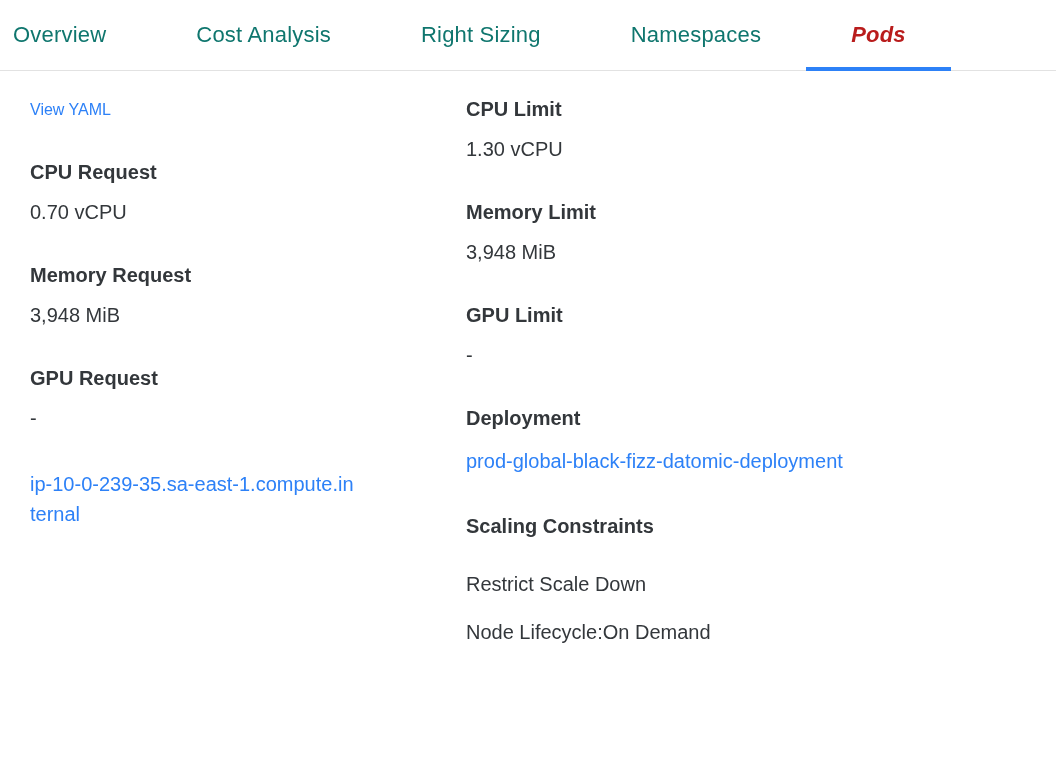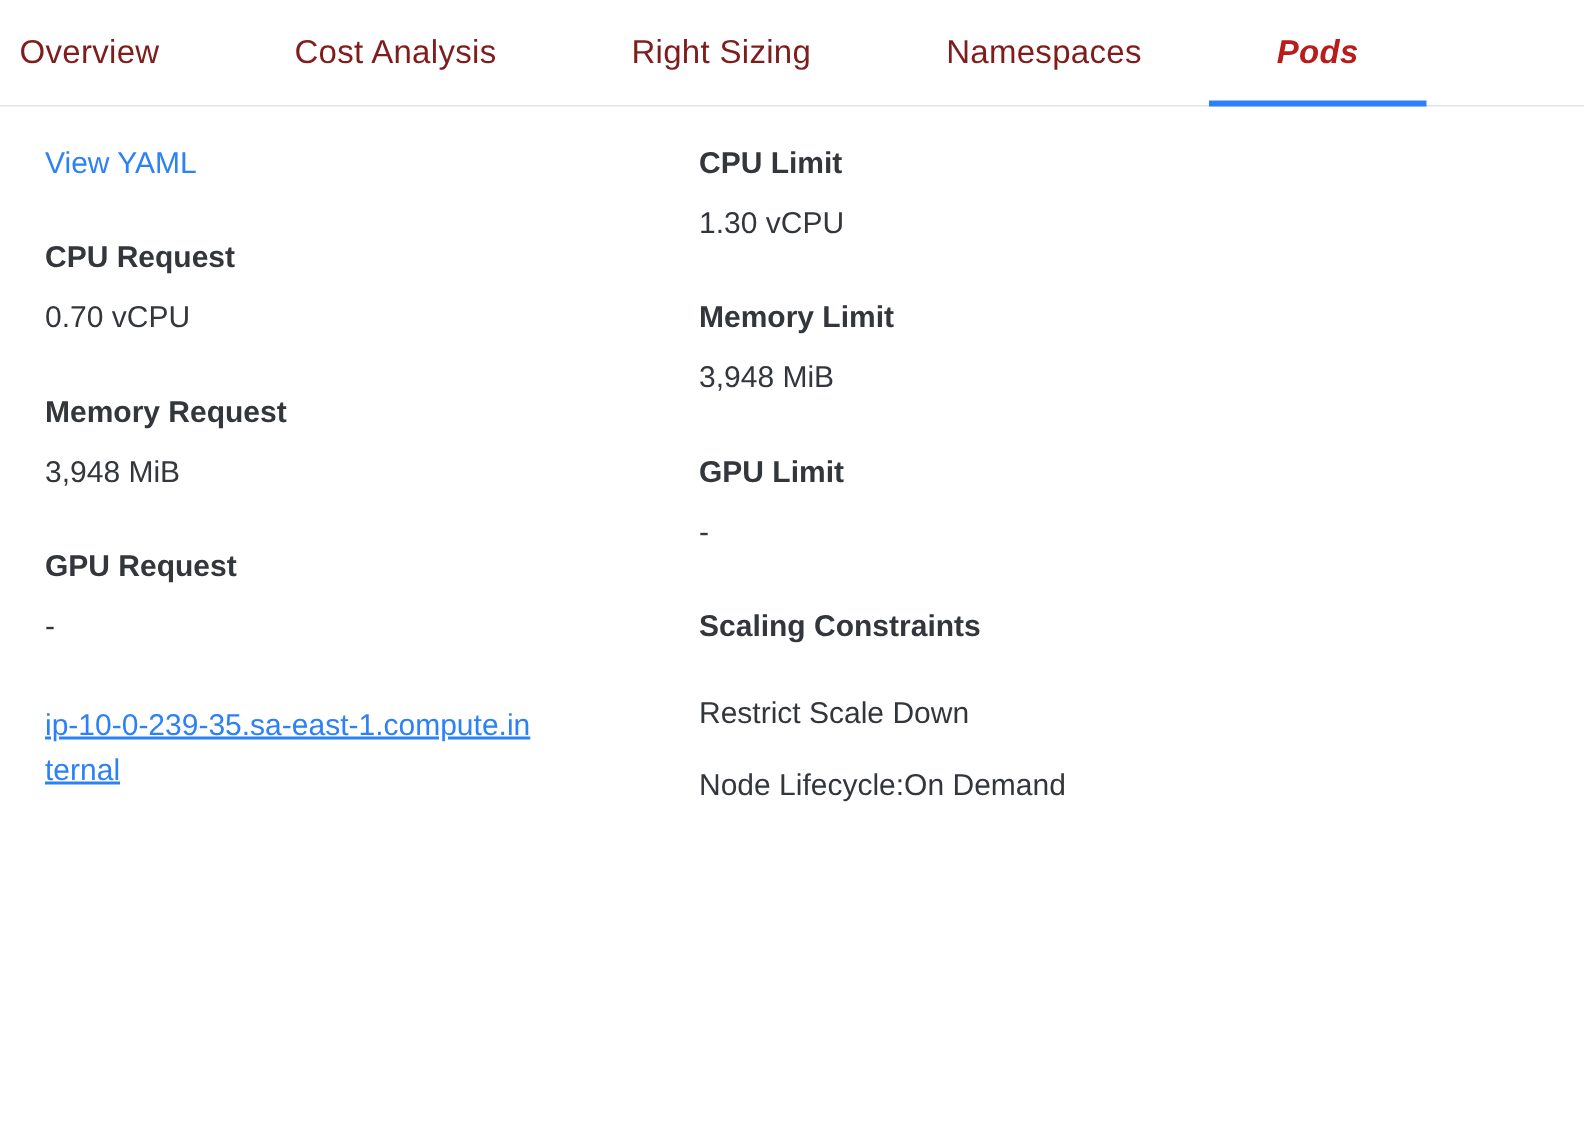"Overview" .tab { color: #7f1d1d -> #0f766e }
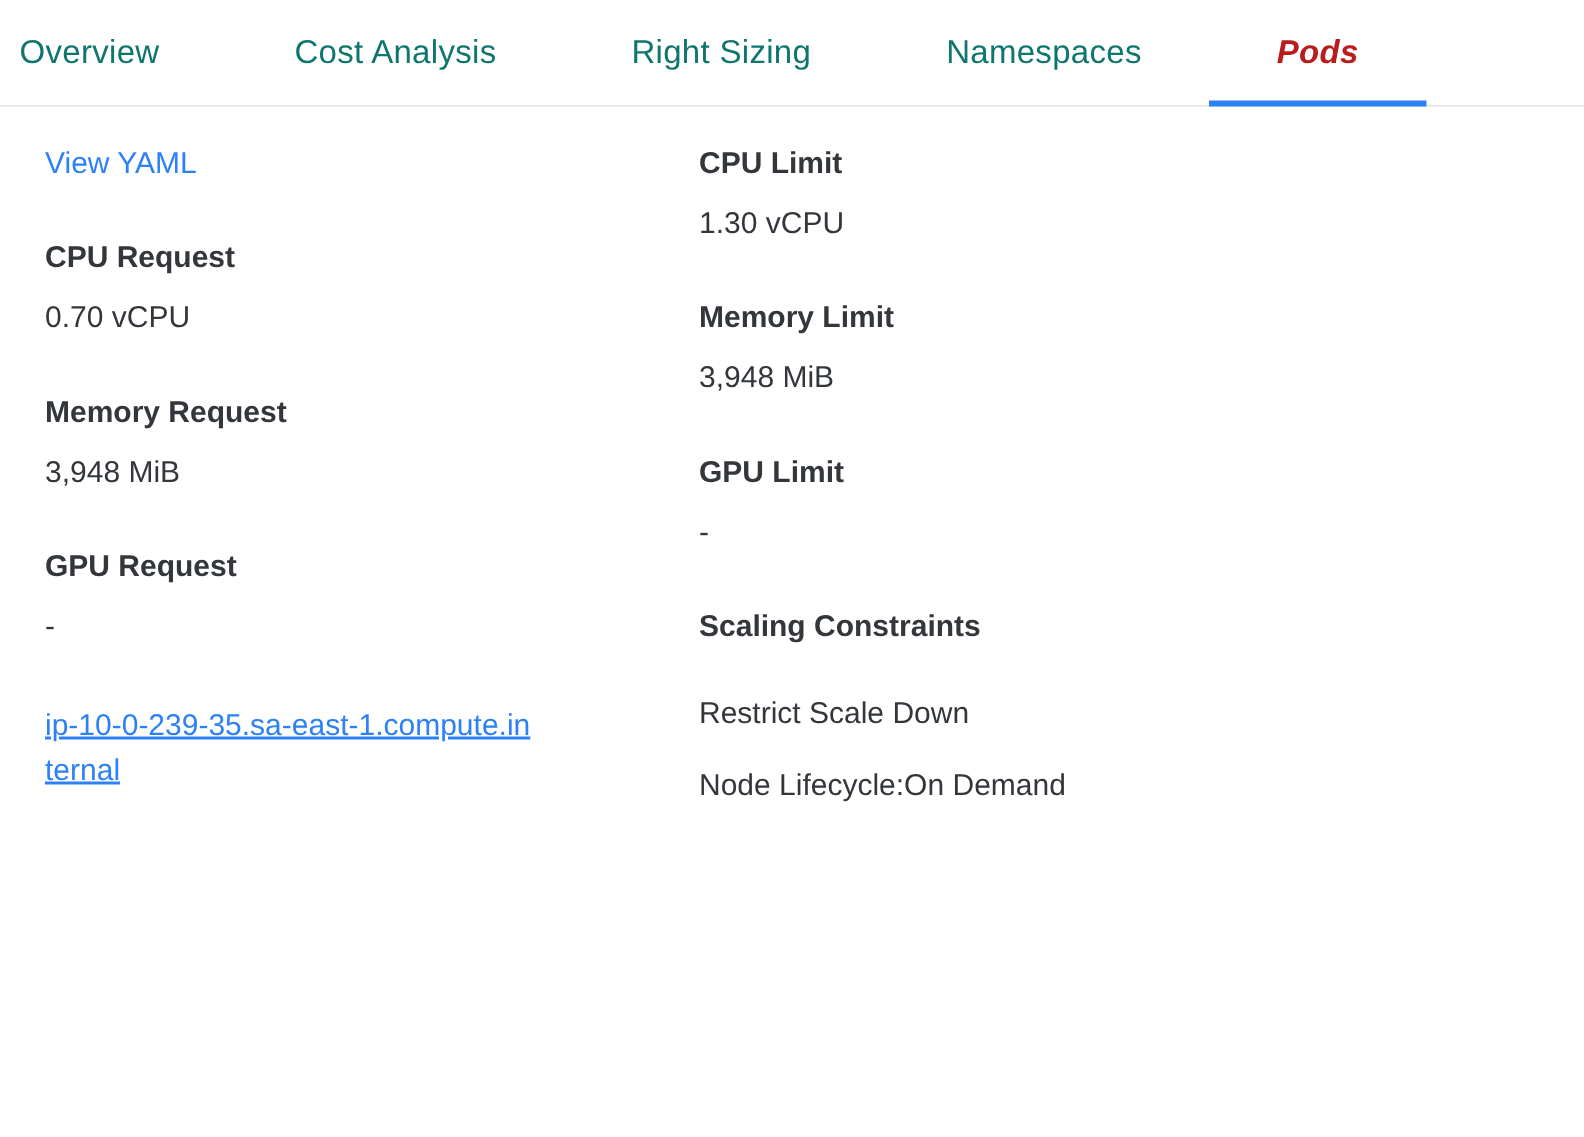"View YAML" .top-row { font-size: 20px -> 16px }
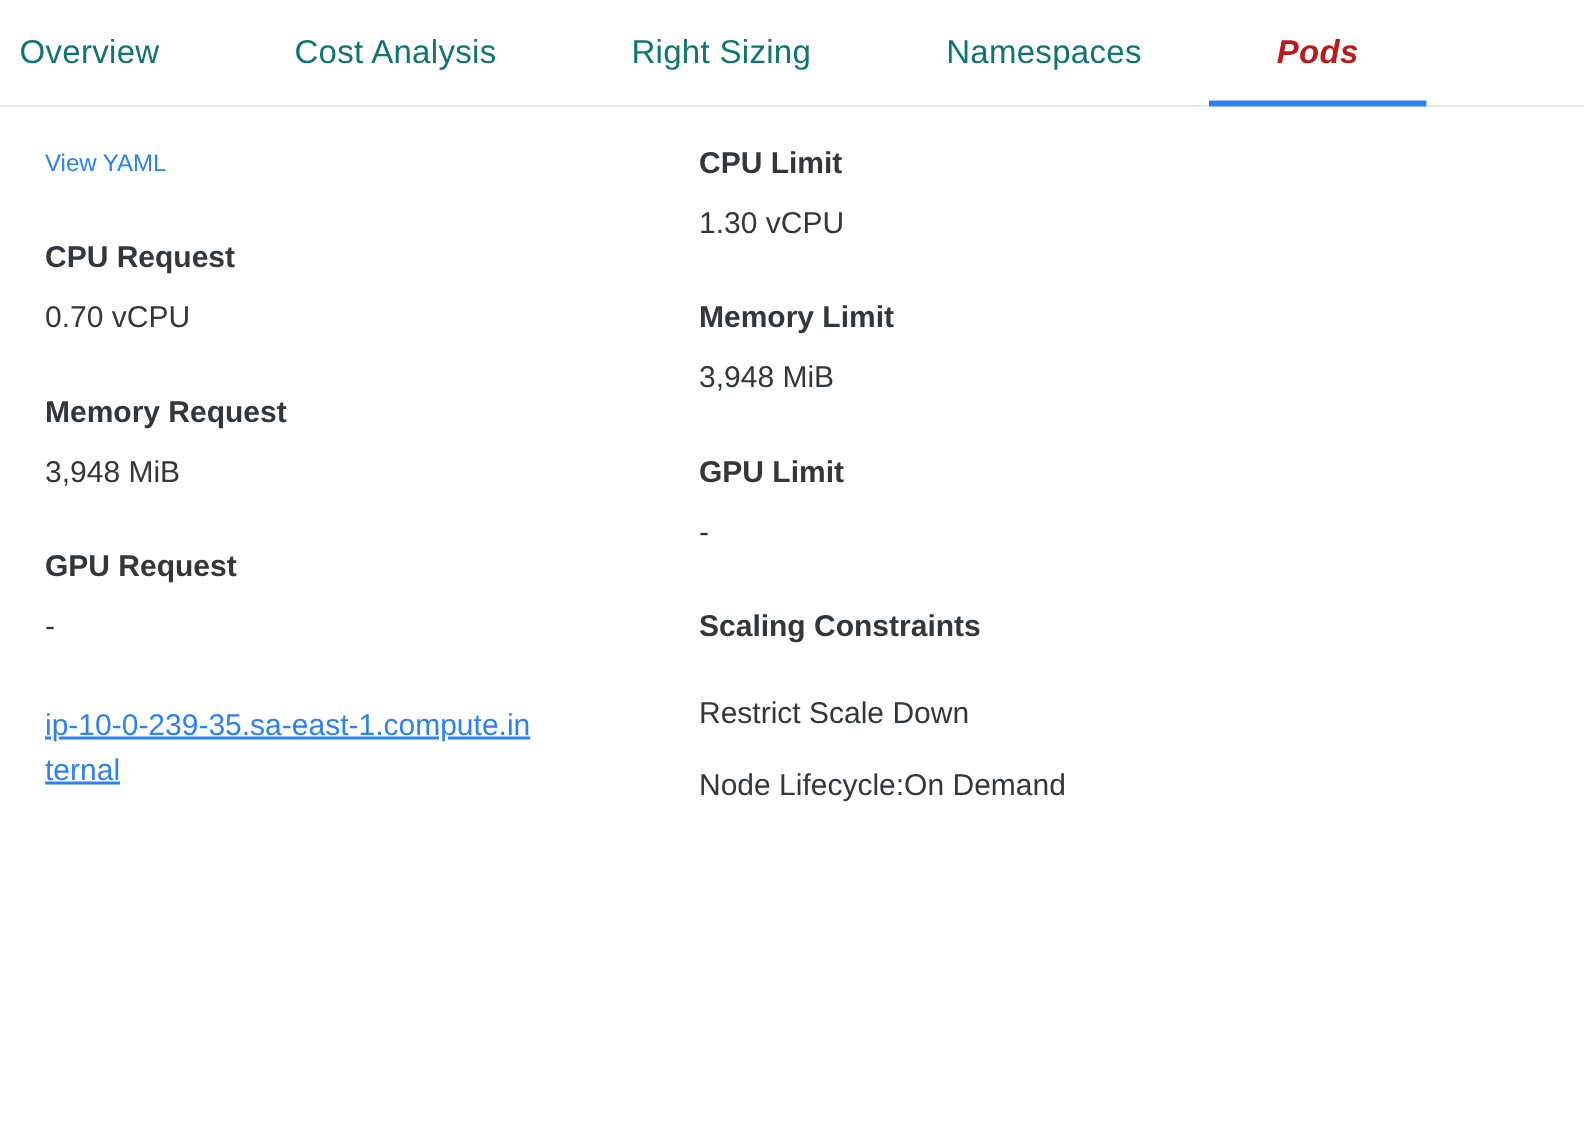"Deployment" div.field { html: none -> <div> <div>Deployment</div> <div> <a>prod-global-black-fizz-datomic-deployment</a> </div> </div> }
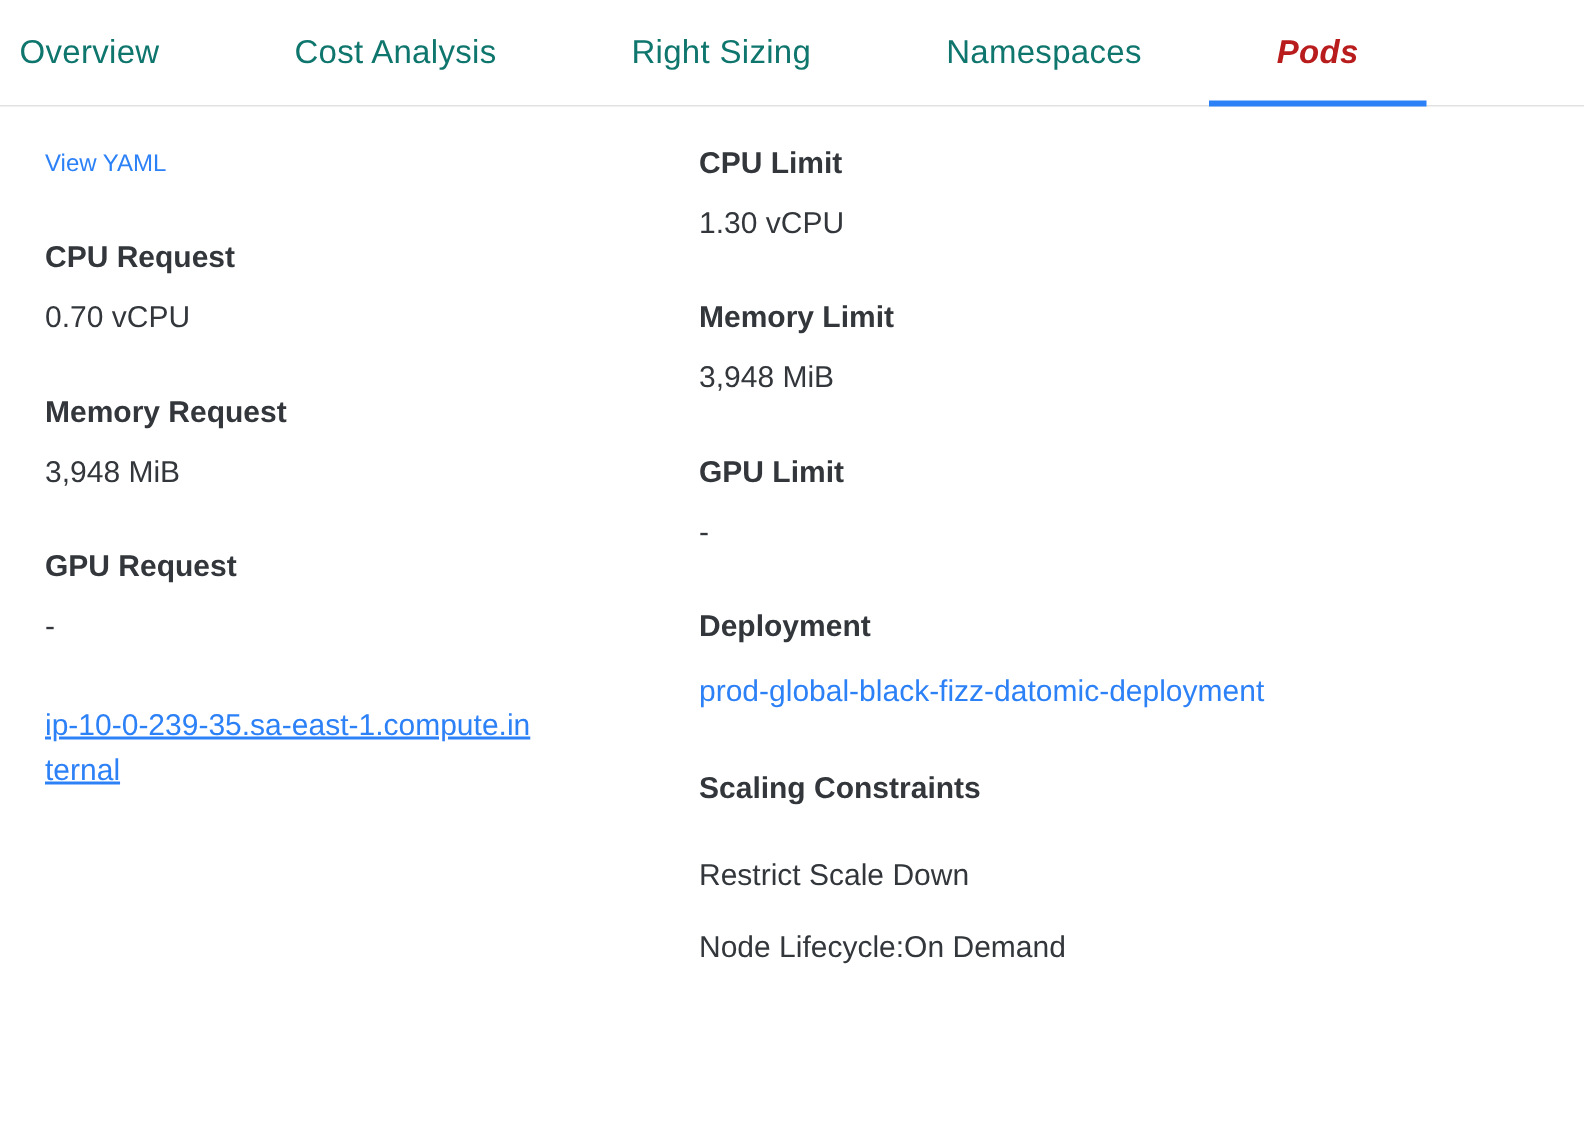"ip-10-0-239-35.sa-east-1.compute.interna" .host-link { text-decoration: underline -> none }
